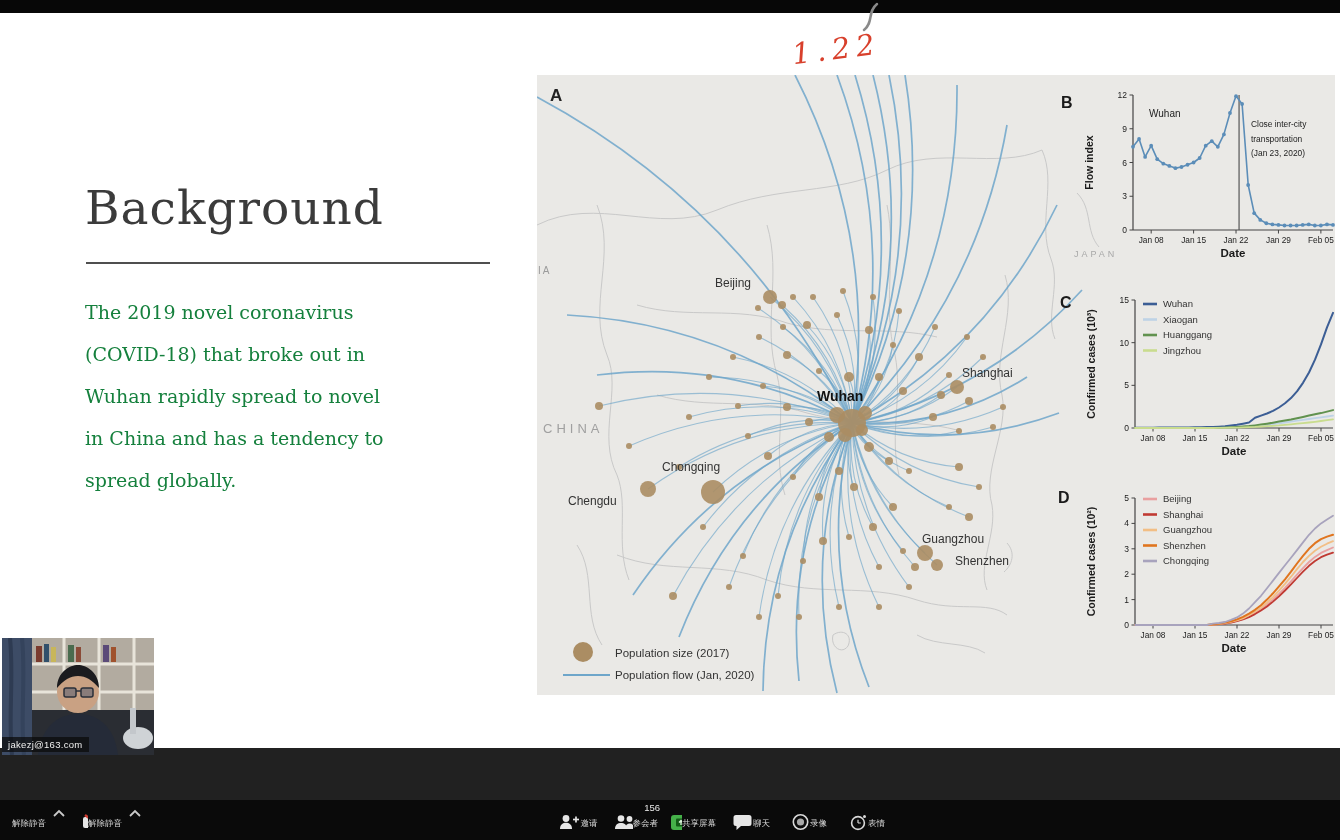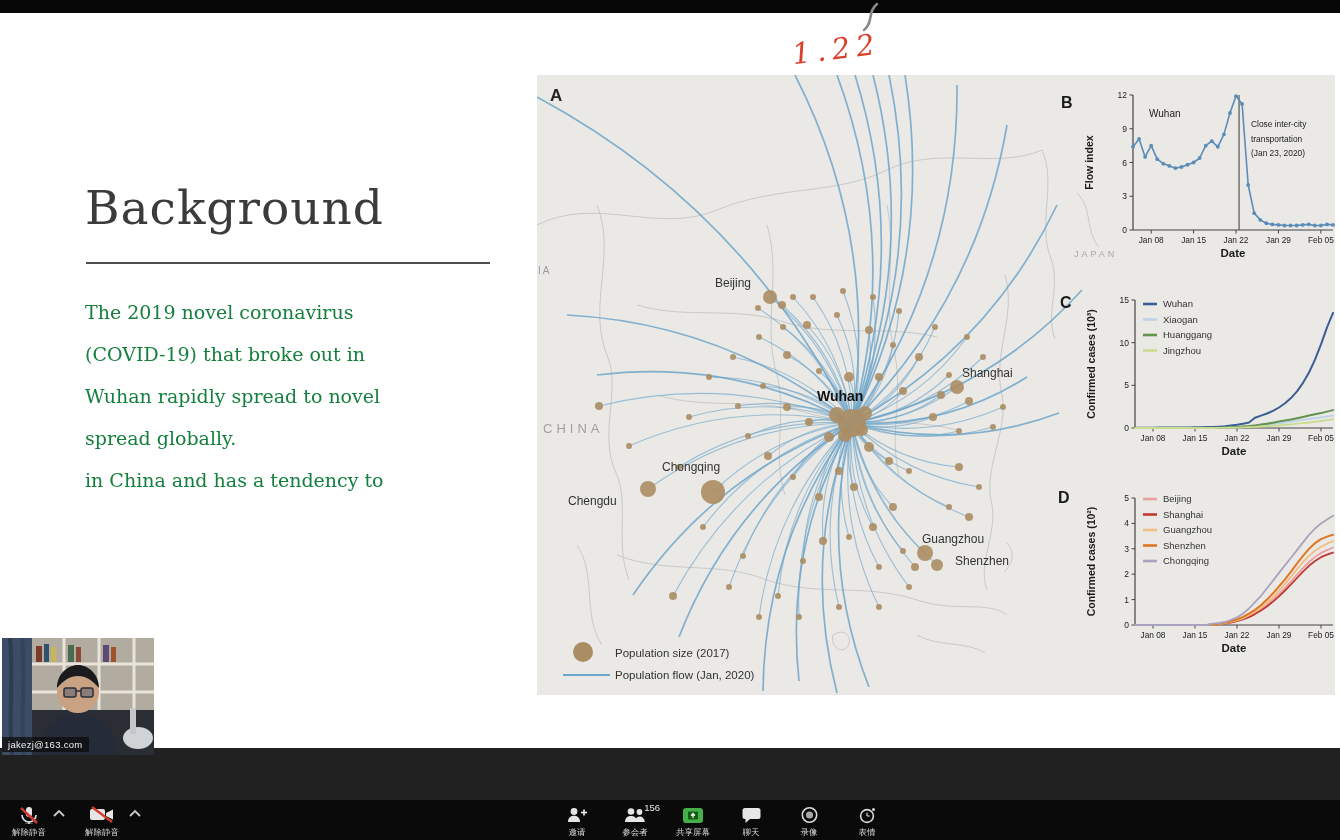"(COVID-19) that broke out in" div { text: COVID-19 -> COVID-18 }
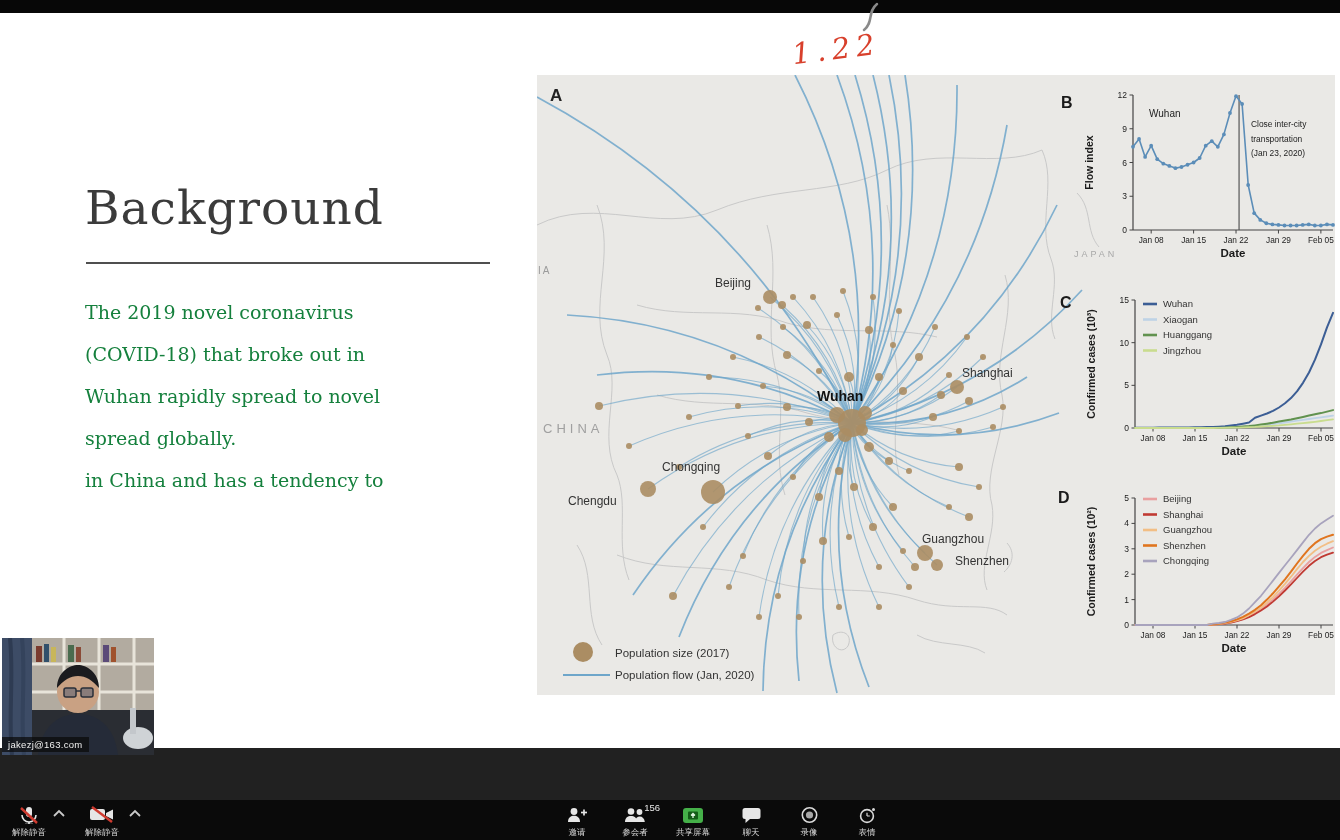"spread globally." div { order: before "in China and has a" -> after "in China and has a" }
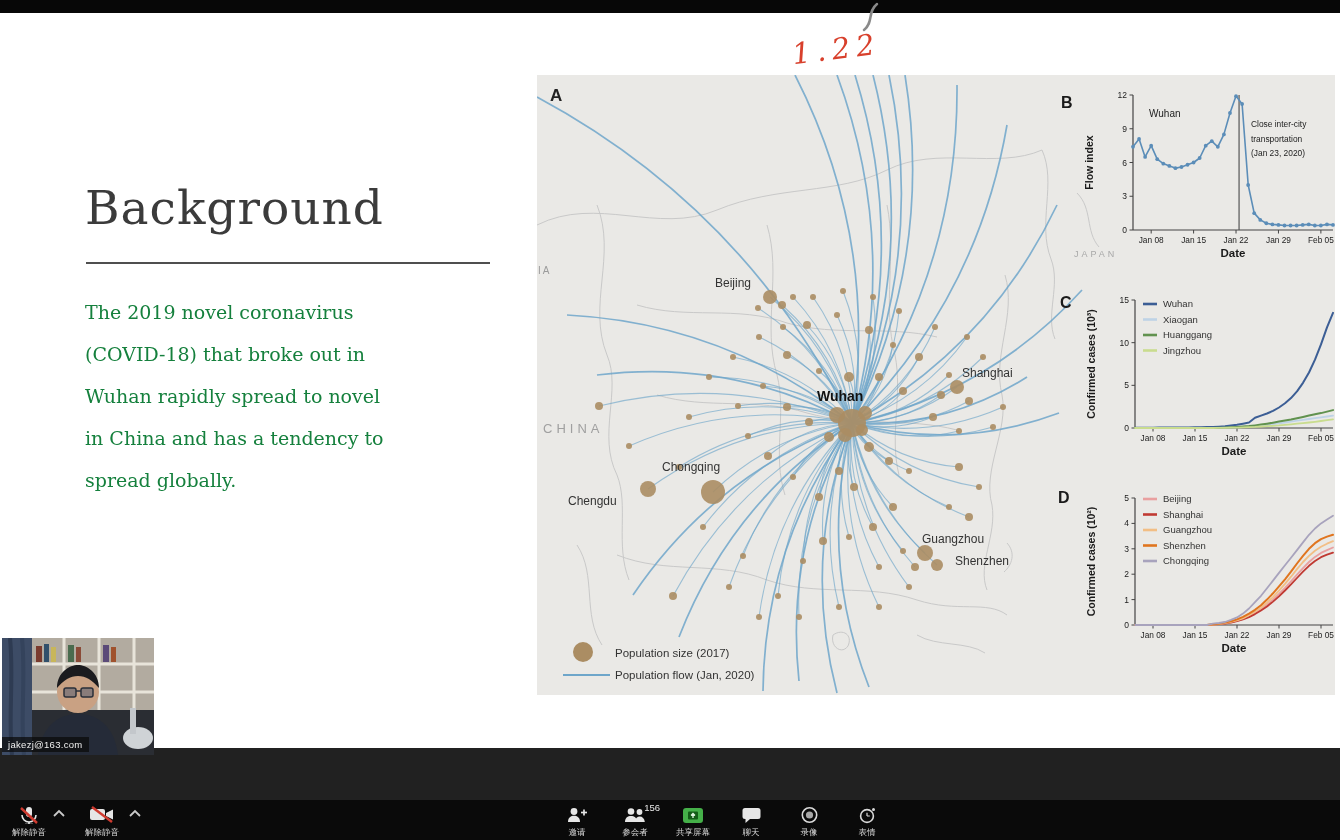"156" .tb-btn { flex-direction: column -> row; justify-content: flex-end -> center }
